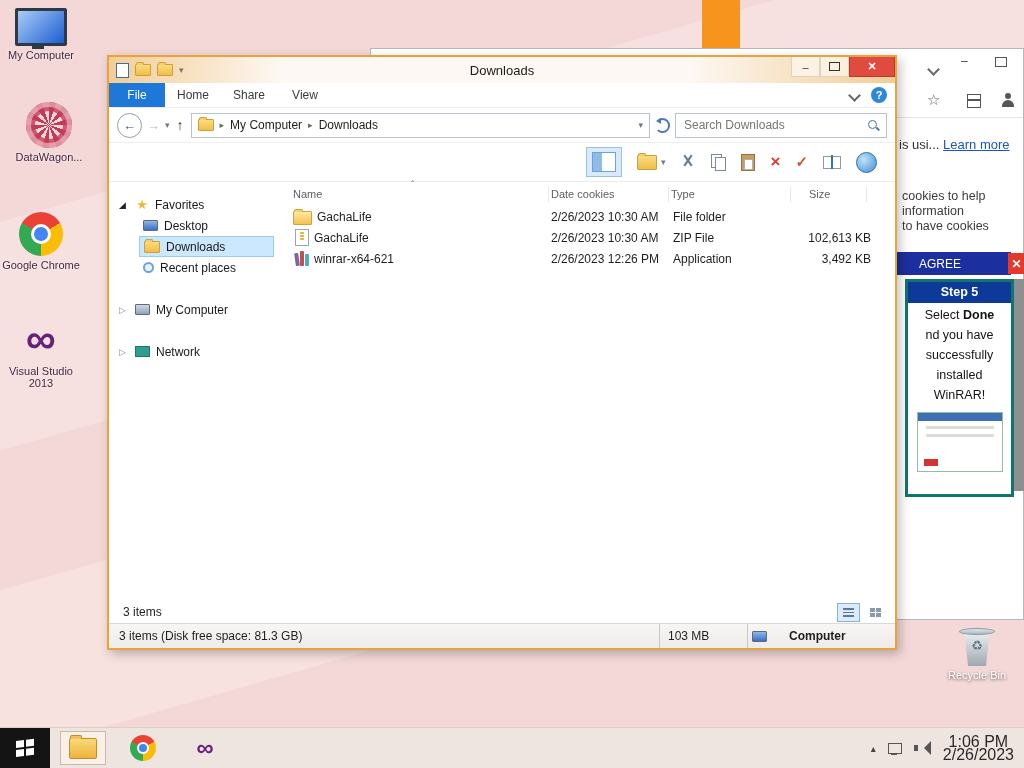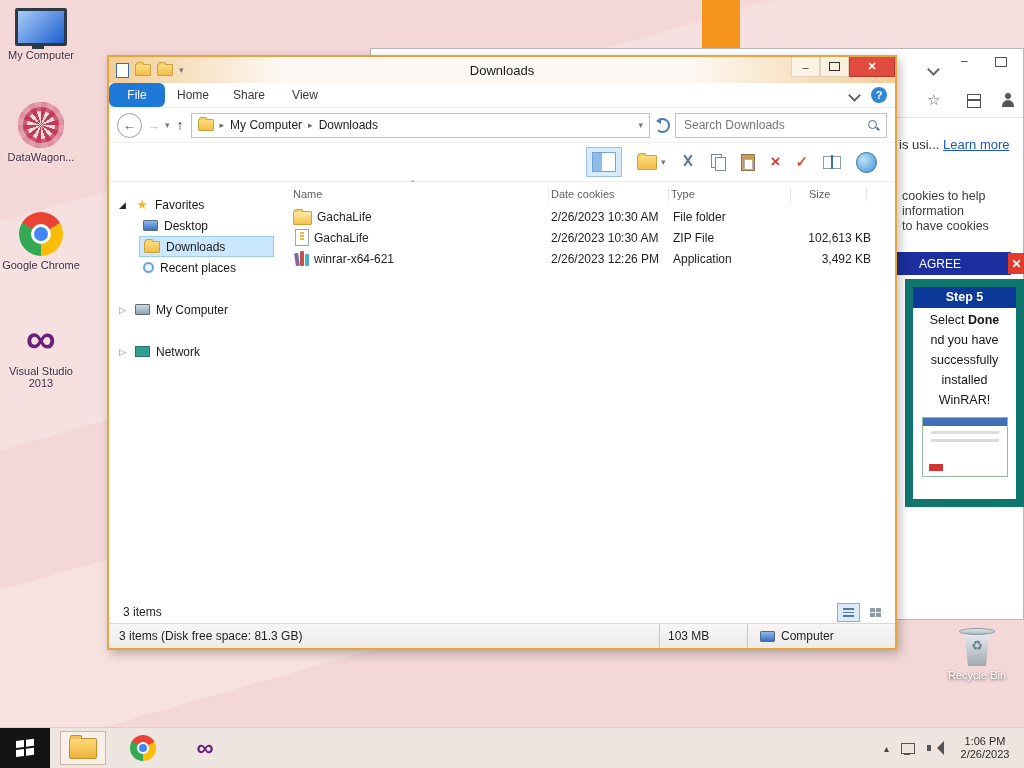"File" .rtab { border-radius: 6px -> none }
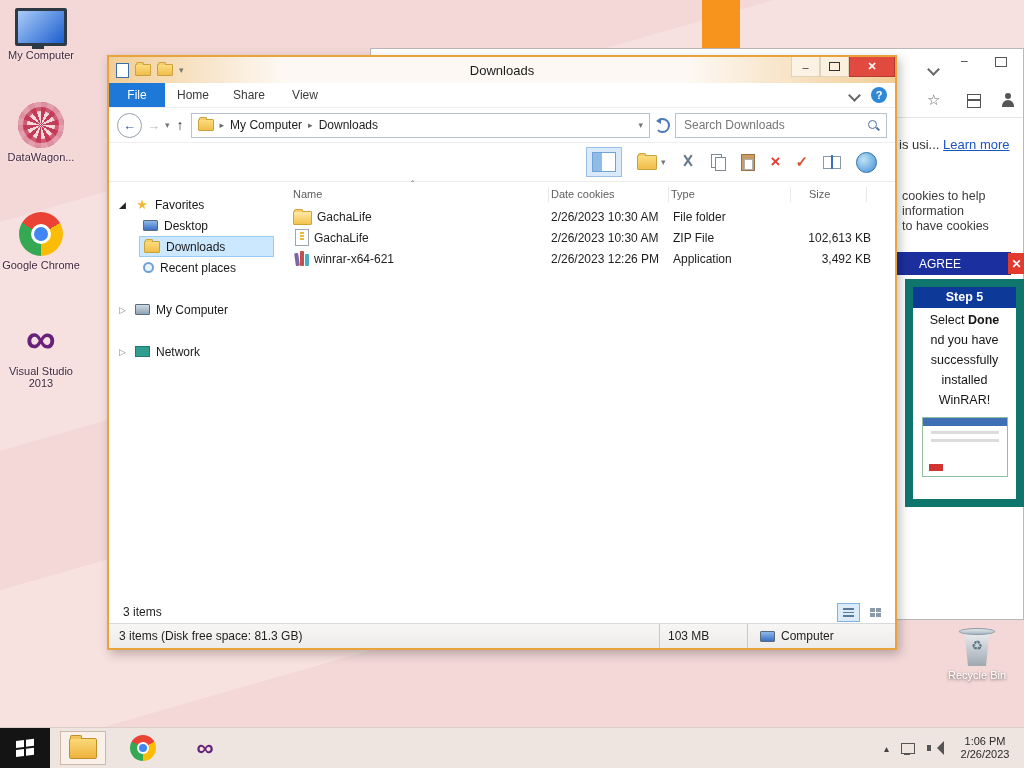"DataWagon..." div.dicon { left: 2px -> 10px }
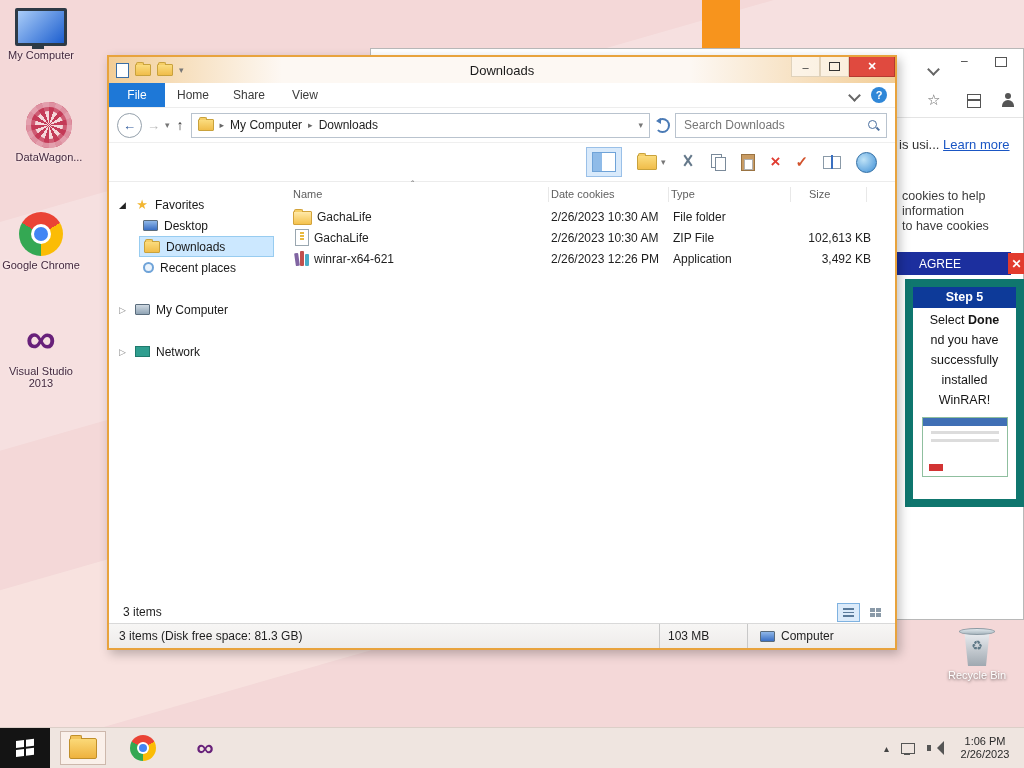"Step 5" .b-step { border: 8px solid #0f766e -> 3px solid #0f766e }
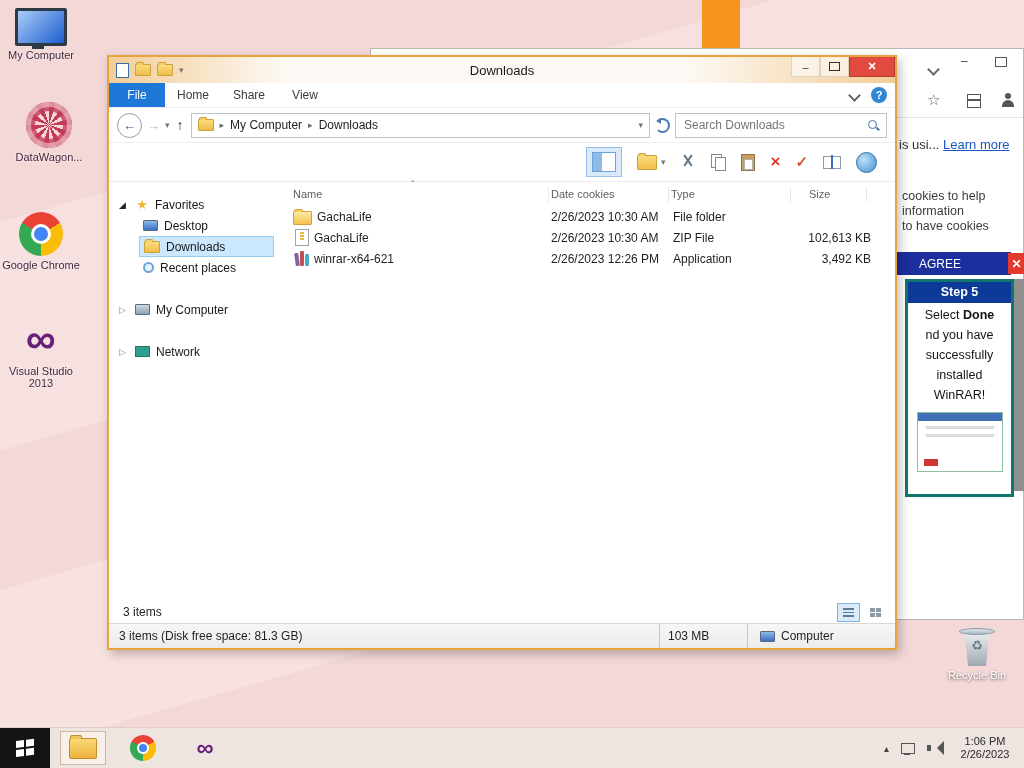"Computer" .s2-loc { font-weight: none -> bold; gap: 6px -> 22px; padding-left: 12px -> 4px }
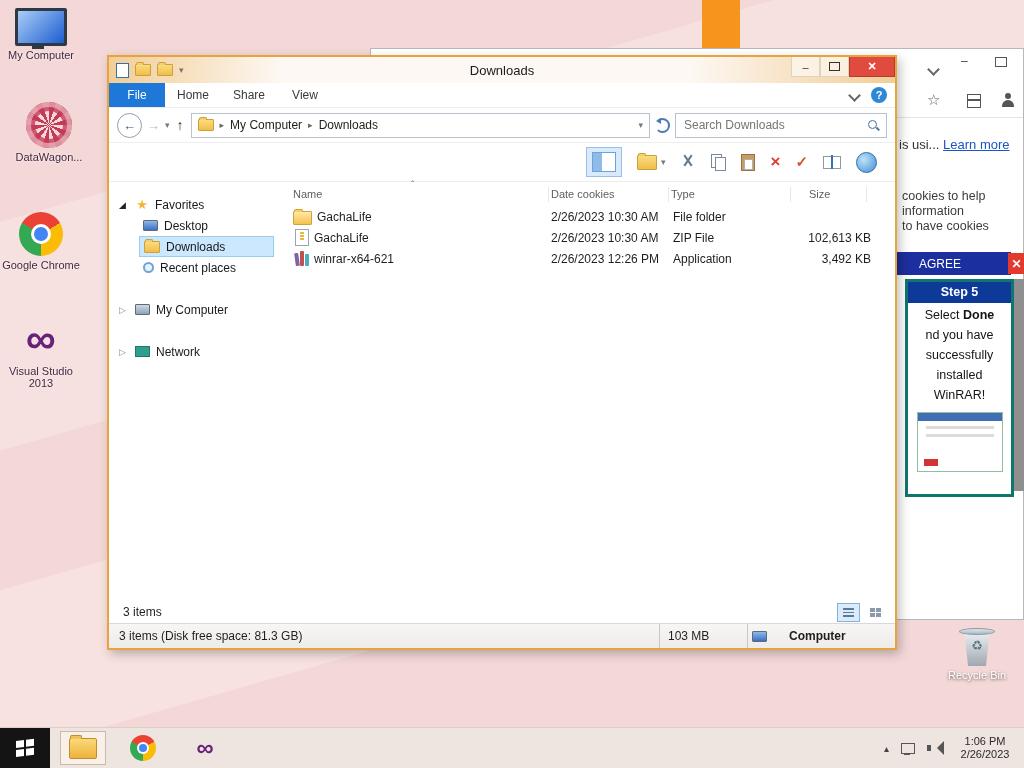"1:06 PM" .clock { font-size: 11px -> 16px }
